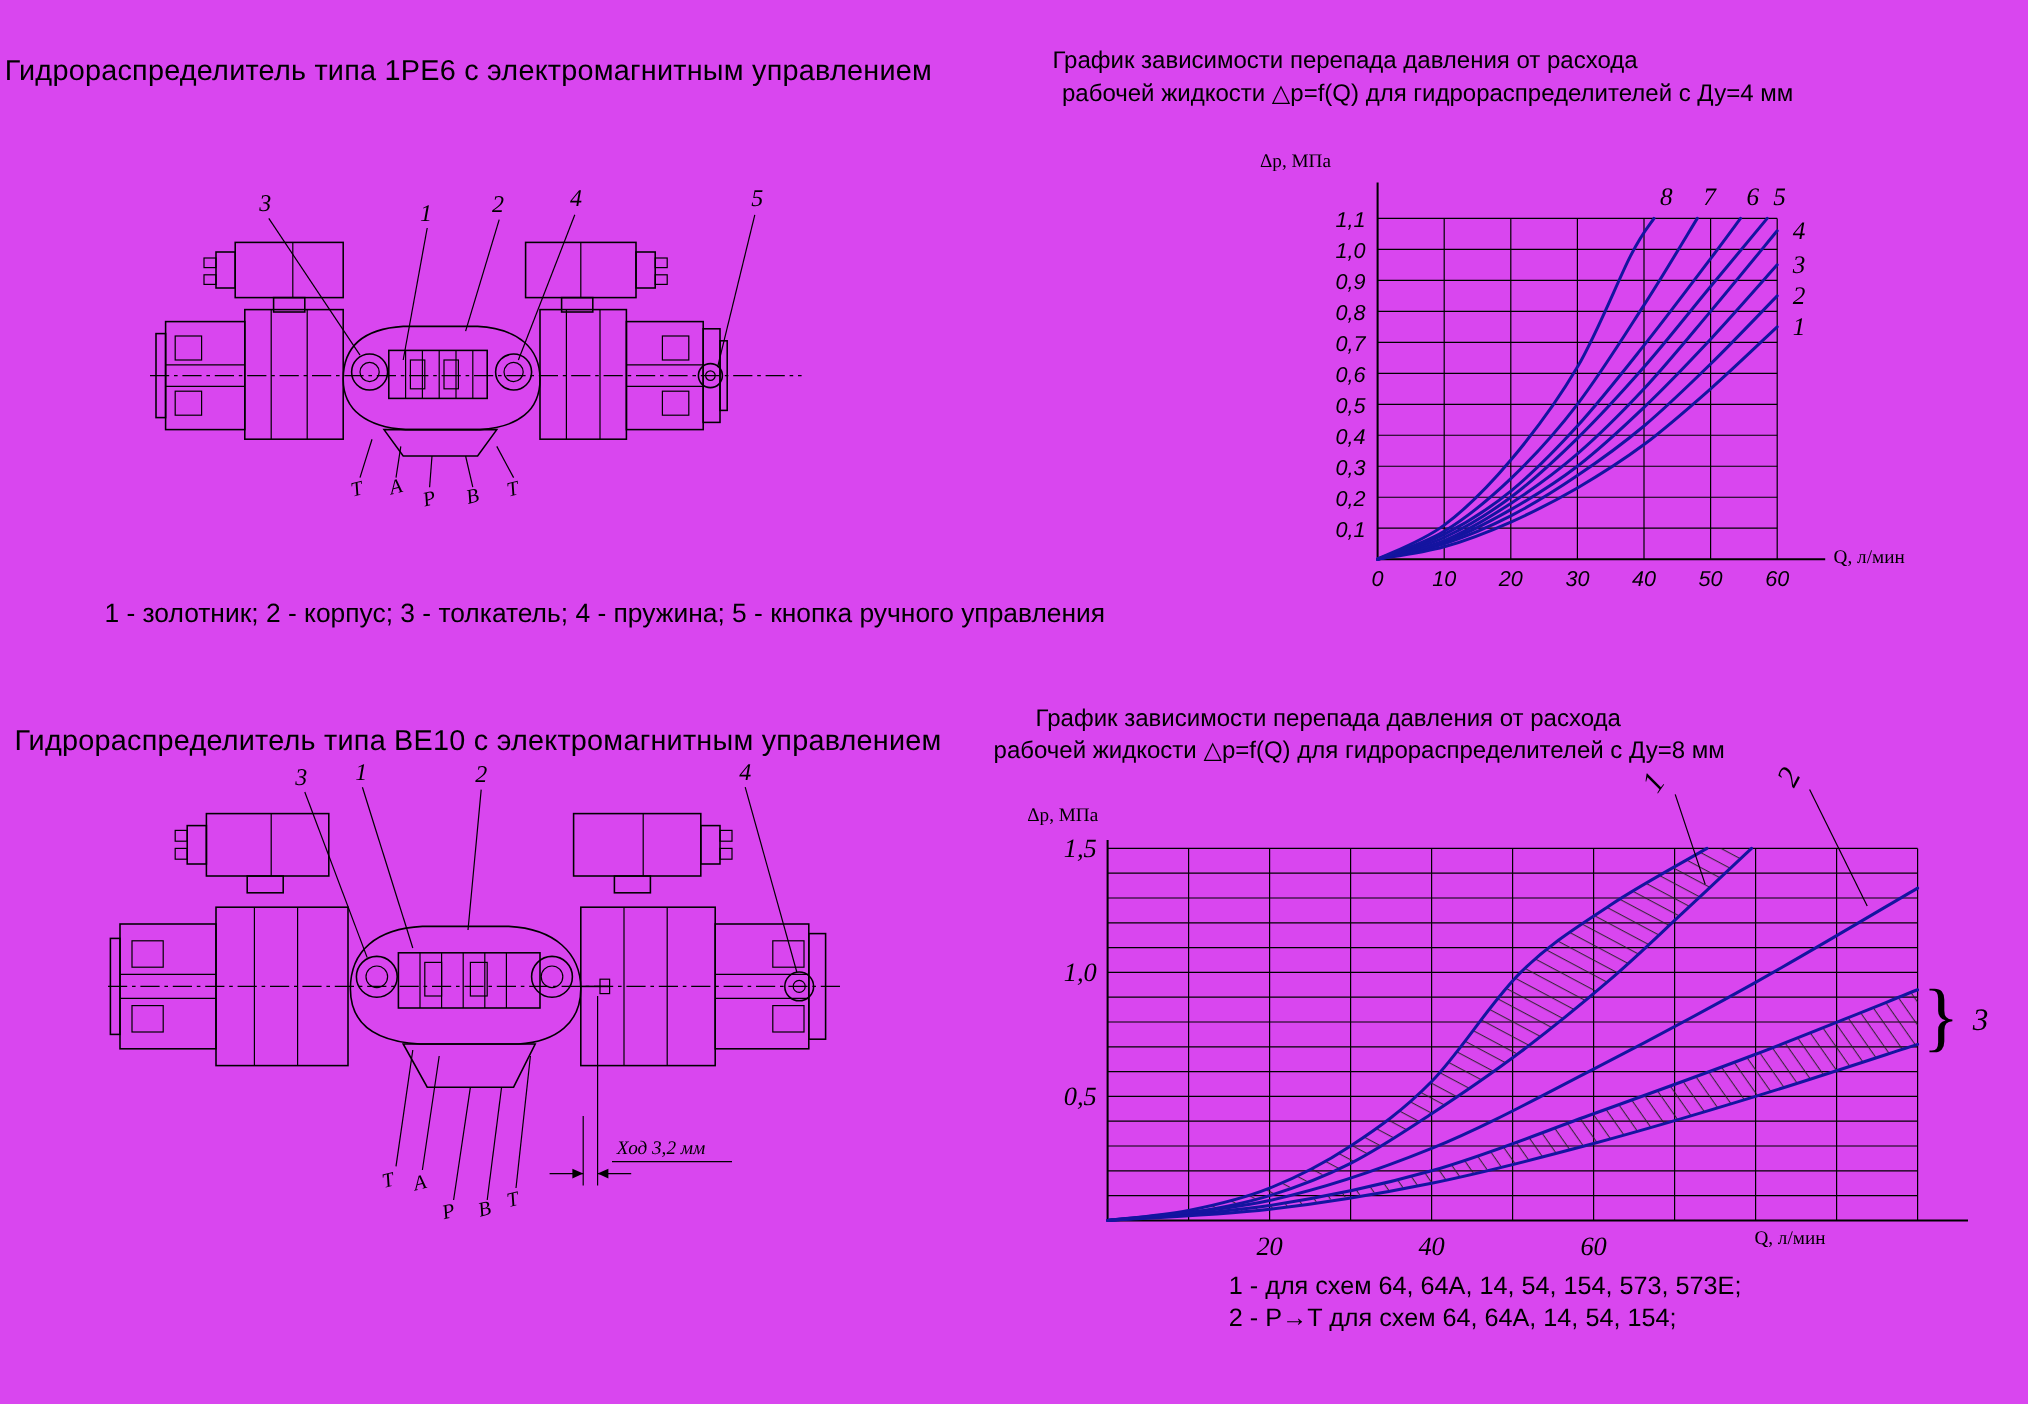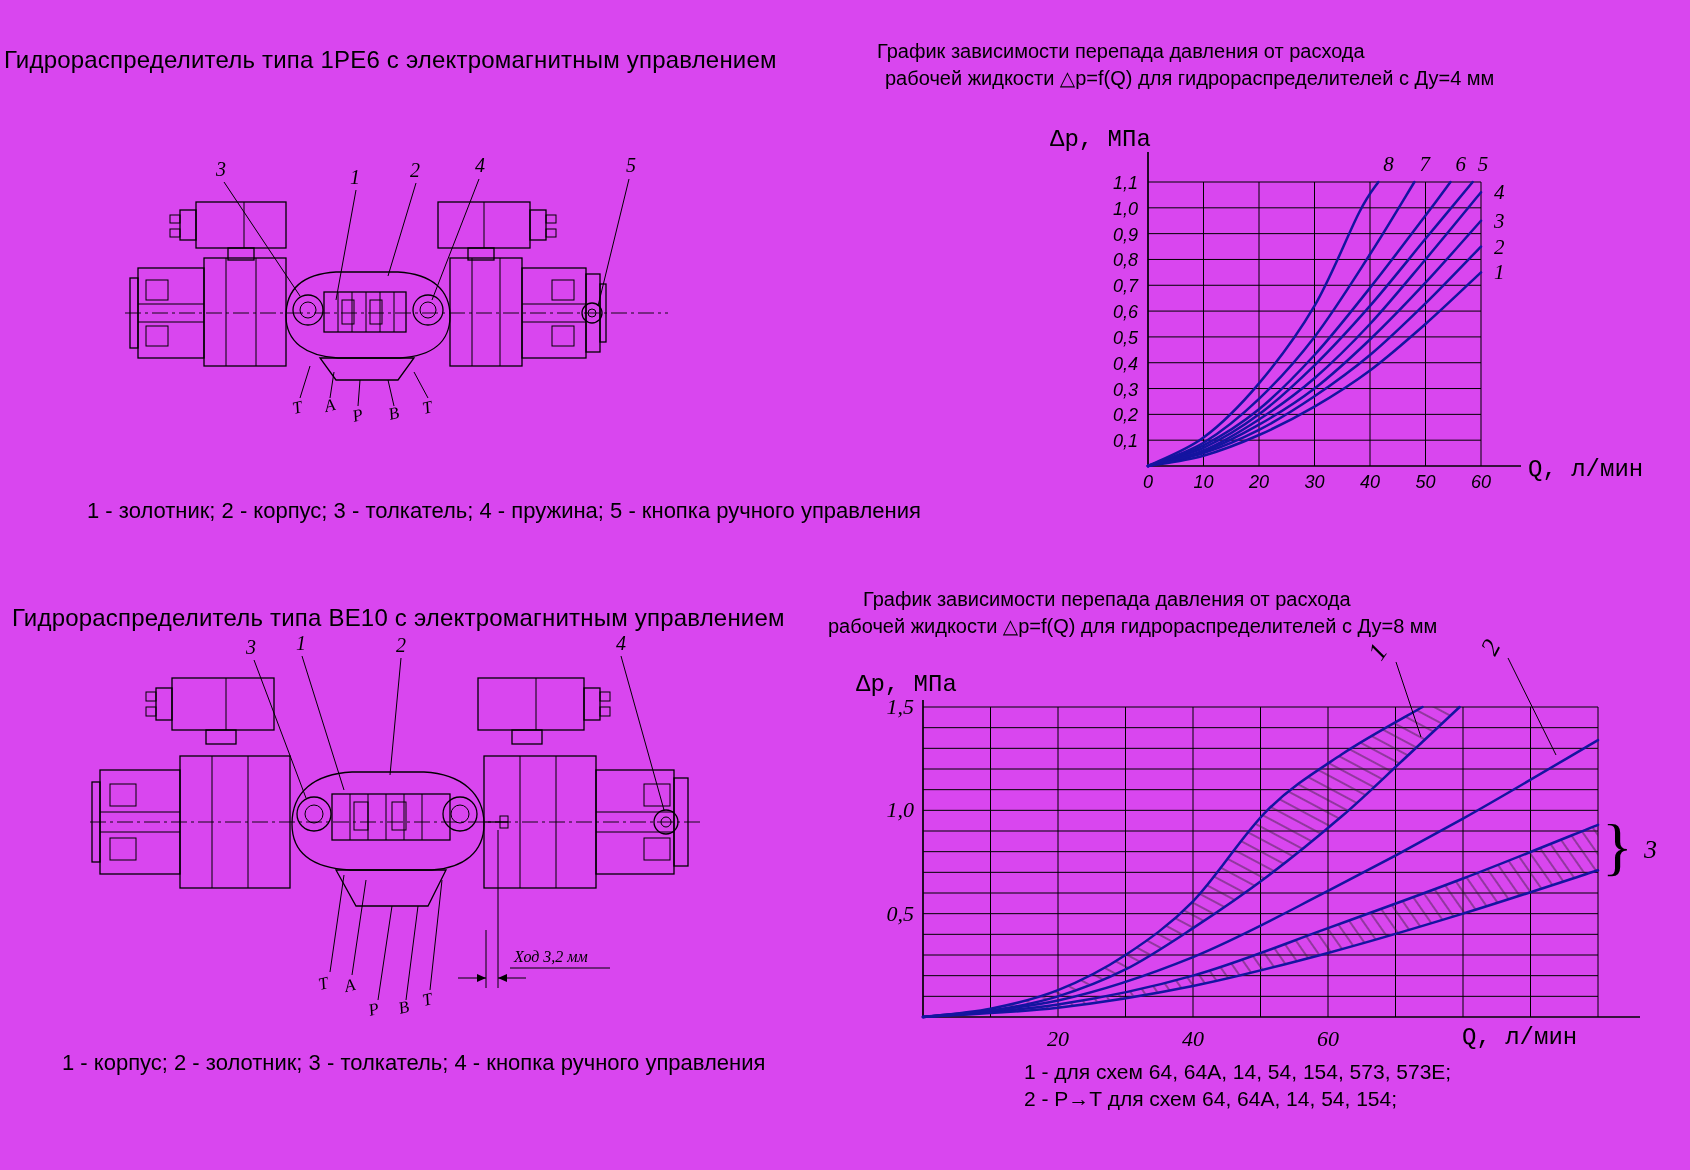"Δр, МПа" .axislab { font-family: Liberation Mono, monospace -> Liberation Serif, serif; font-size: 24px -> 16px }
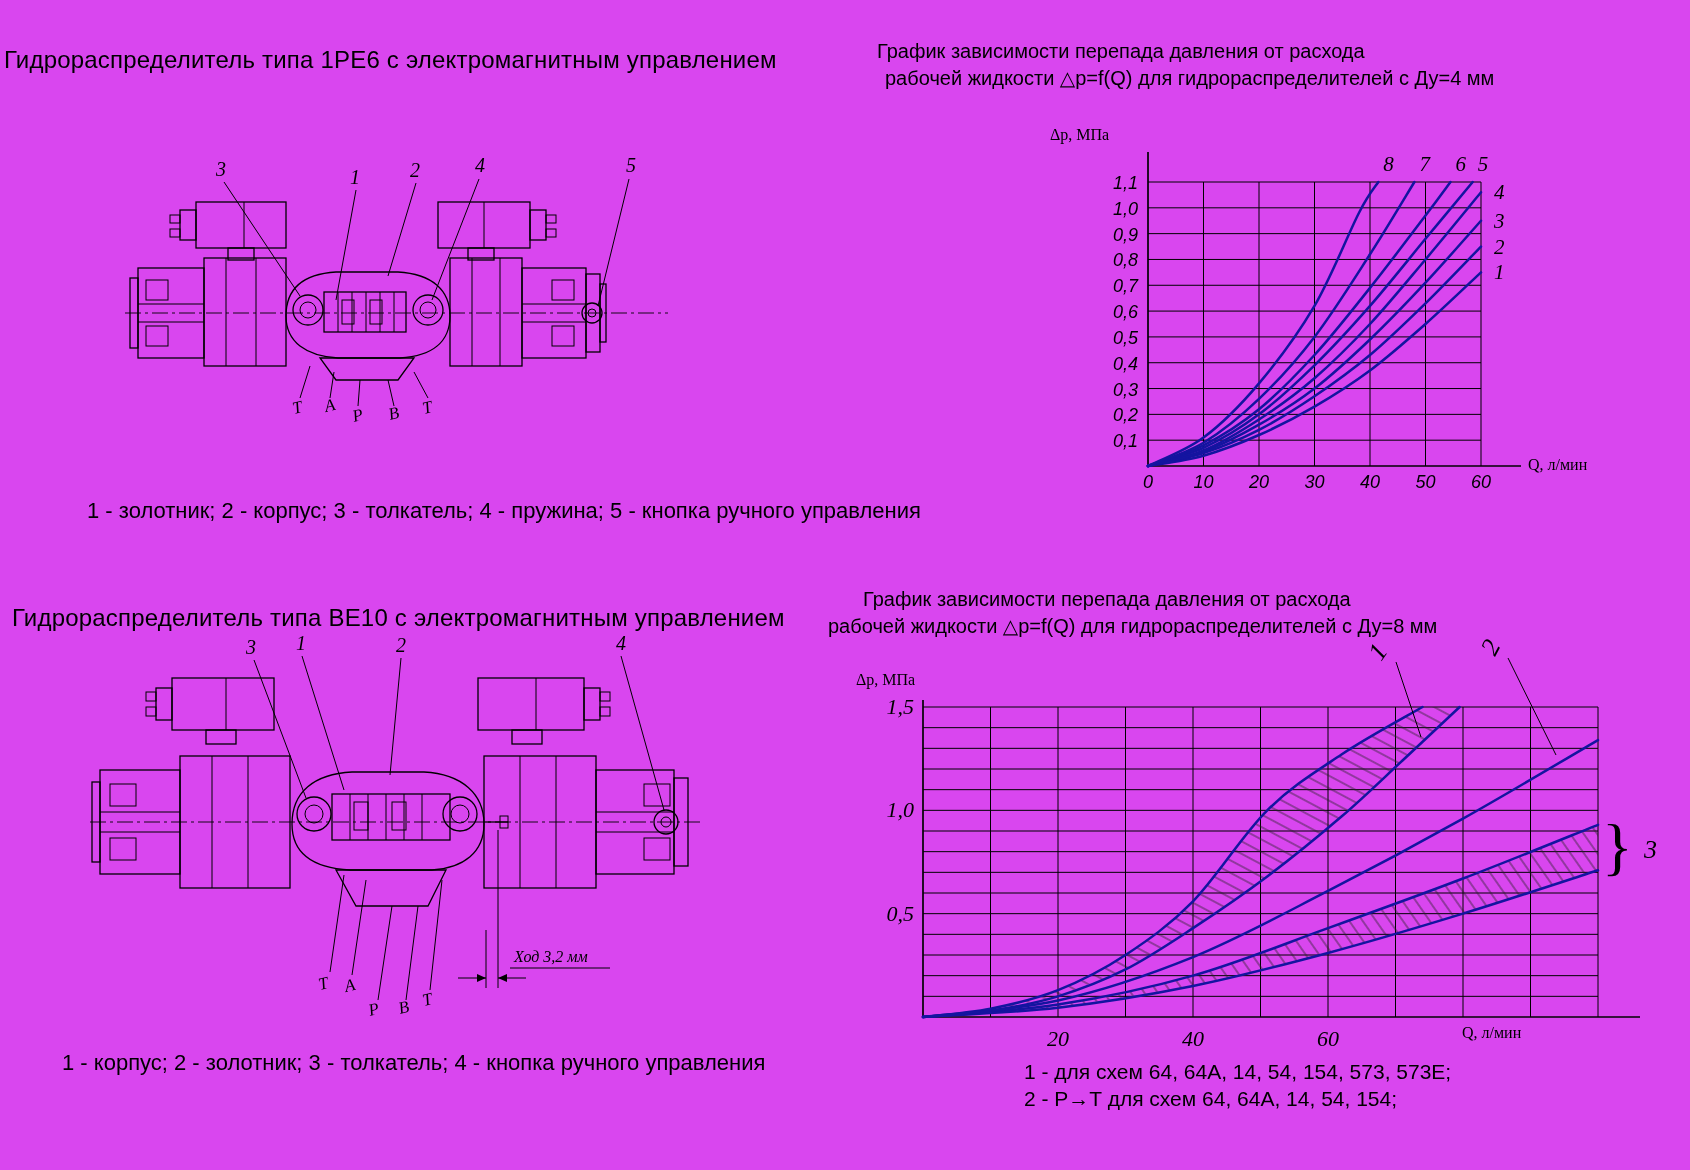"1 - корпус; 2 -" div.abs { html: <div>1 - корпус; 2 - золотник; 3 - толкатель; 4 - кнопка ручного управления</div> -> none }
